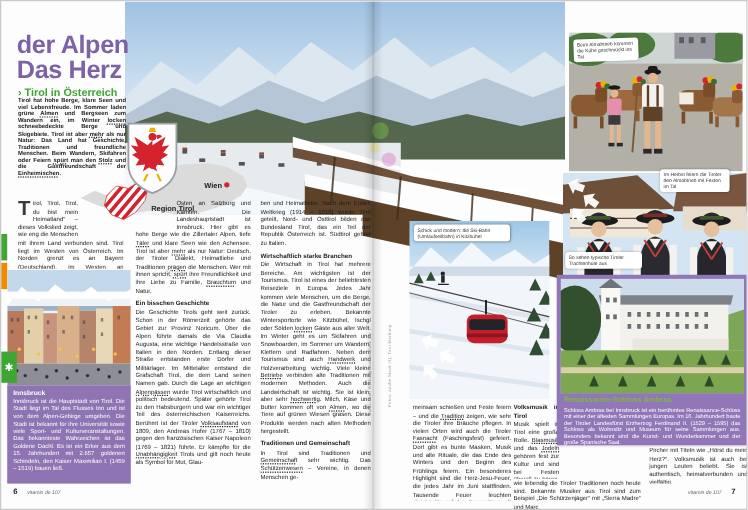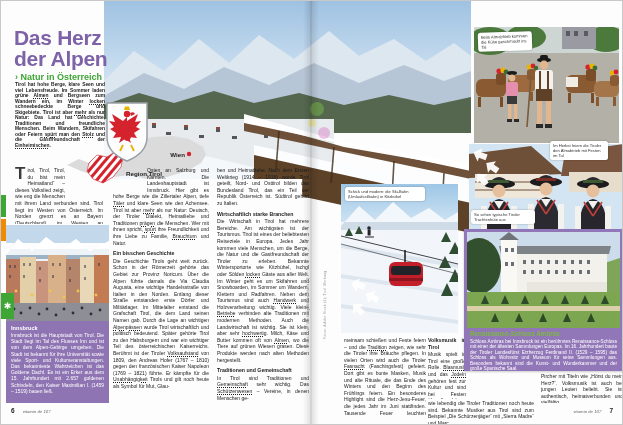"Das Herz" div { order: before "der Alpen" -> after "der Alpen" }
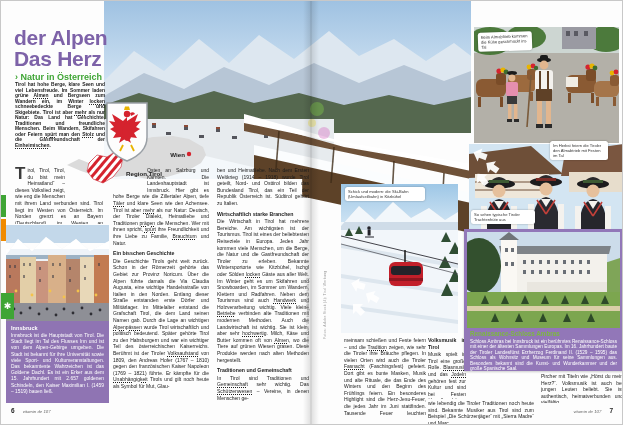"› Natur in Österreich" div.abs { text: Natur -> Tirol }
